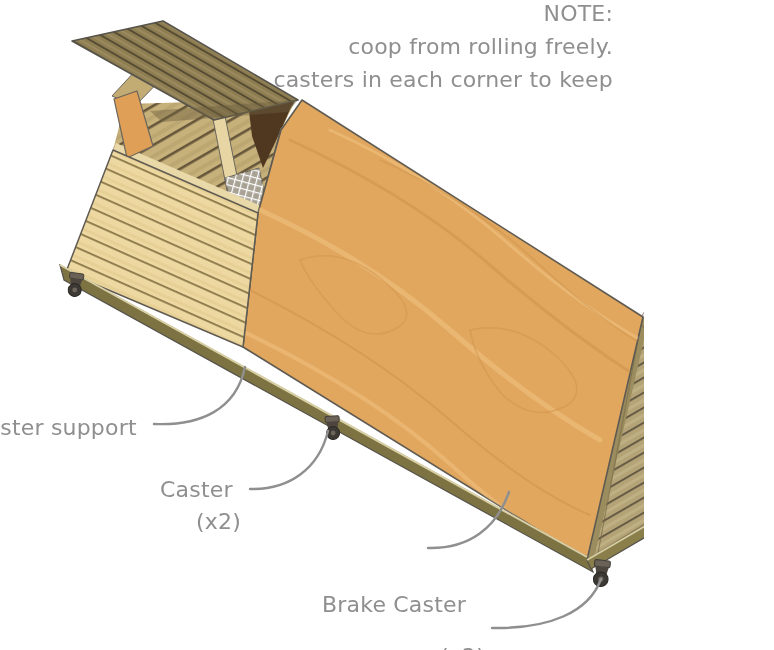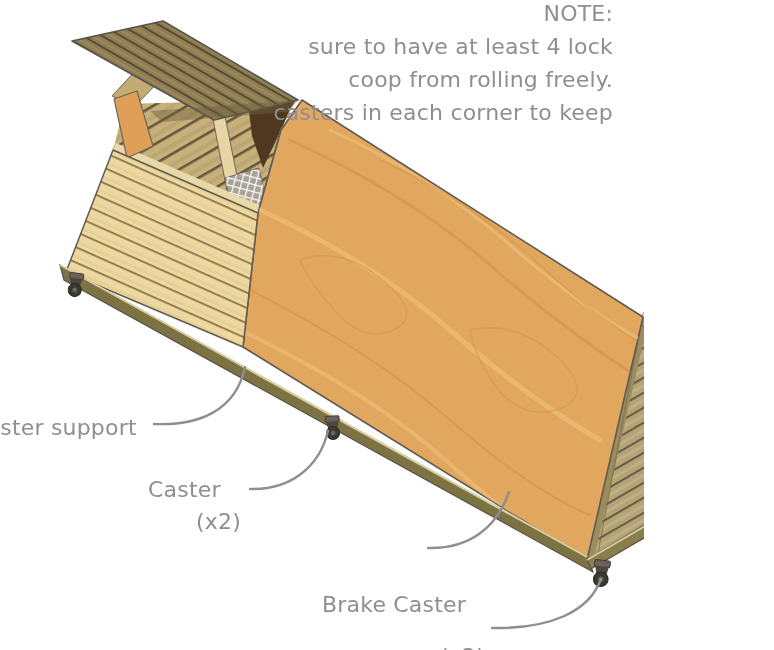"sure to have at least" div { html: <div>sure to have at least 4 lock</div> -> none }
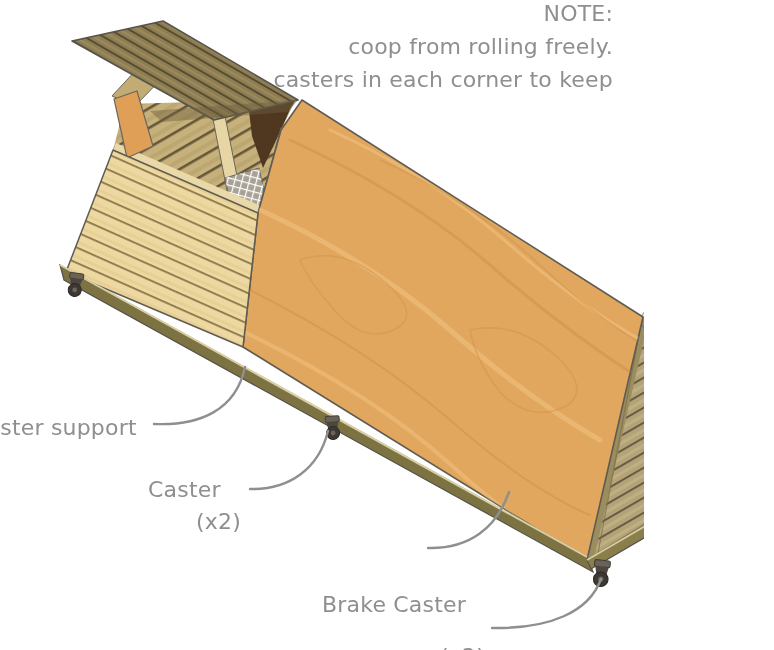"Caster" #caster-l1 { left: 148px -> 160px }
